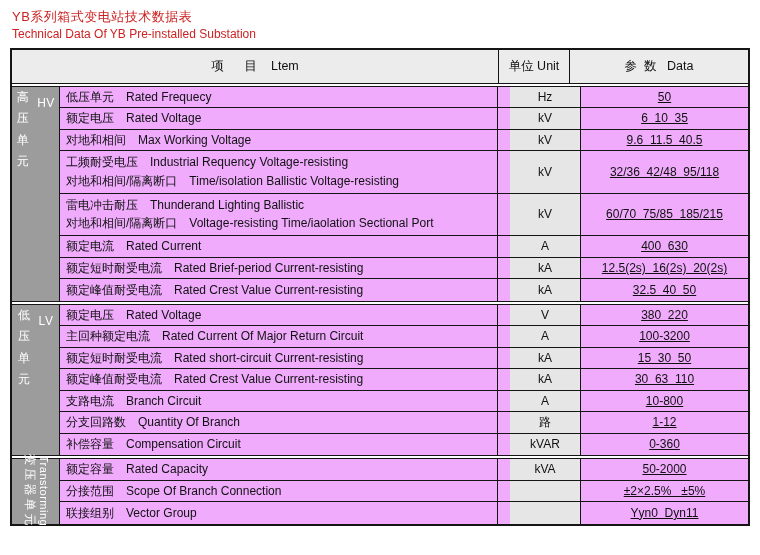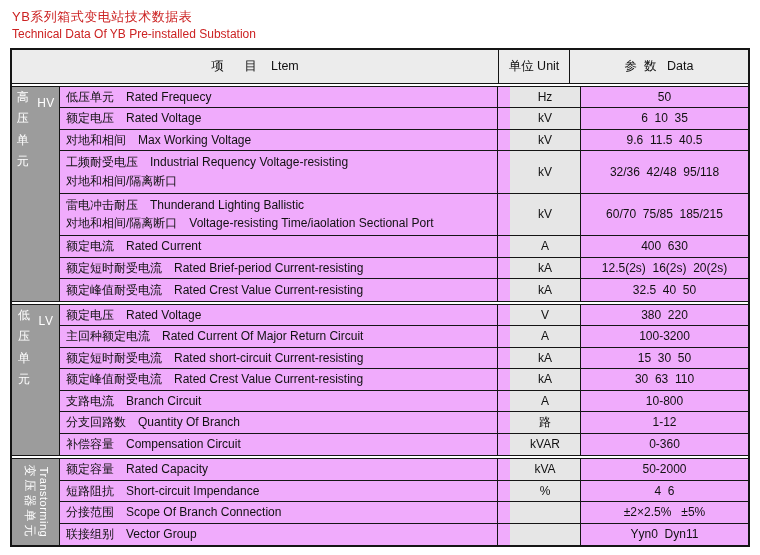"50" .cell-data { text-decoration: none -> underline }
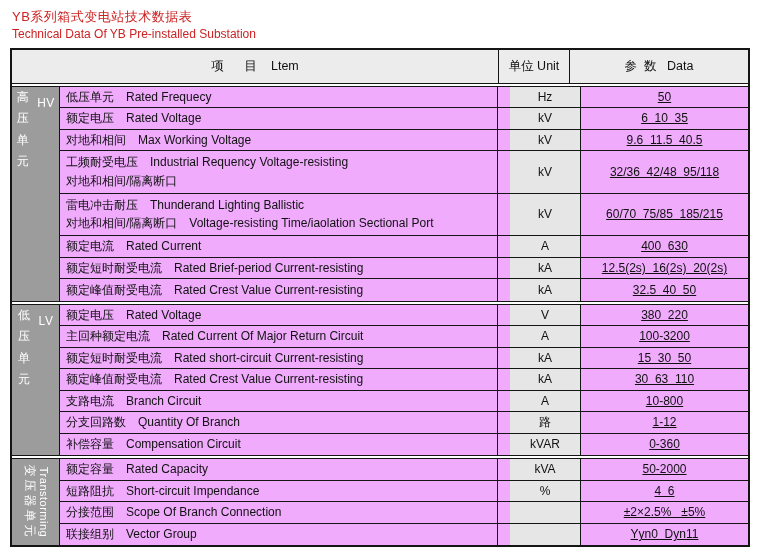"Time/isolation Ballistic" span.en { html: none -> <span>Time/isolation Ballistic Voltage-resisting</span> }
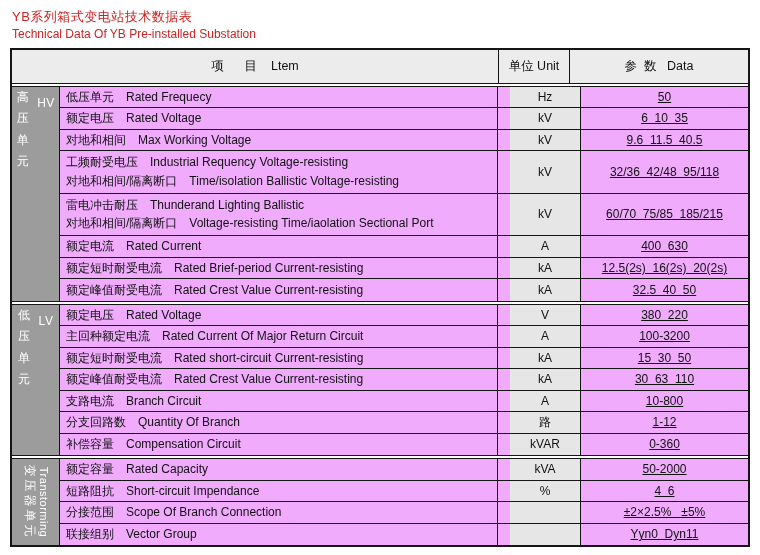"短路阻抗" div.row { html: <div> <div> <div> <span>短路阻抗</span> <span>Short-circuit Impendance</span> </div> </div> <div>%</div> <div>4 6</div> </div> -> none }
